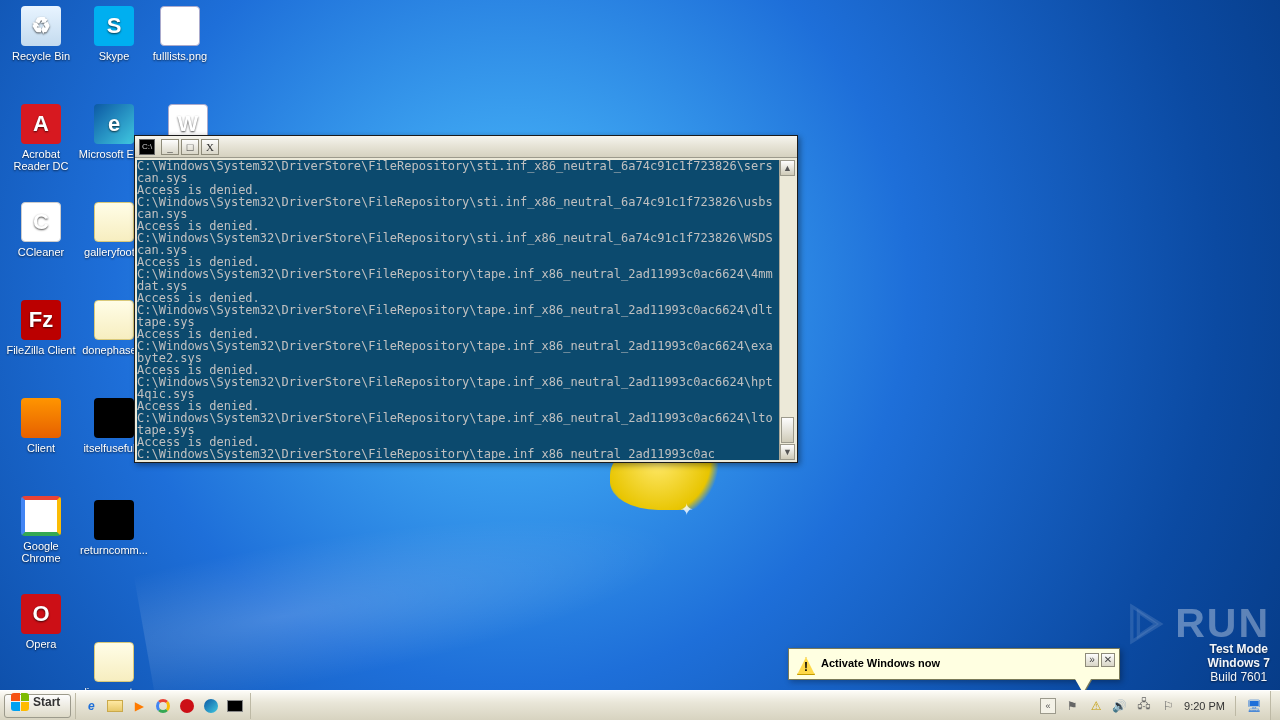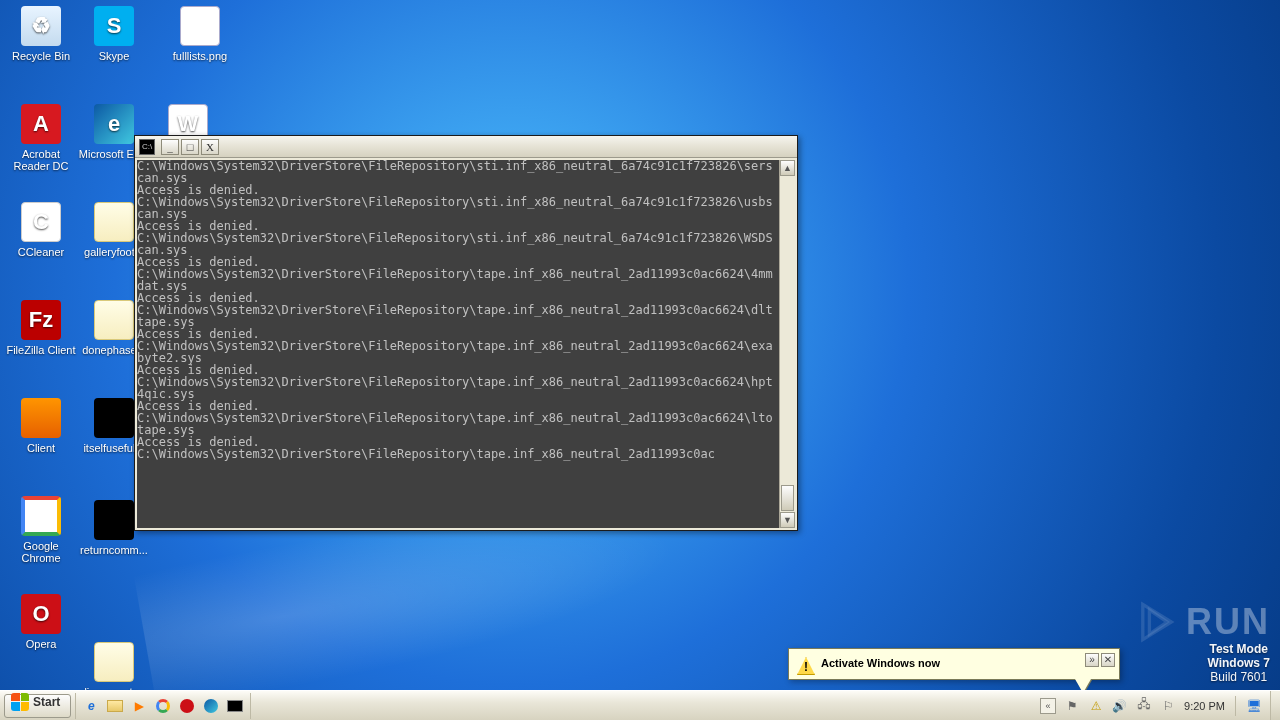"fulllists.png" div.dicon { left: 164px -> 144px }
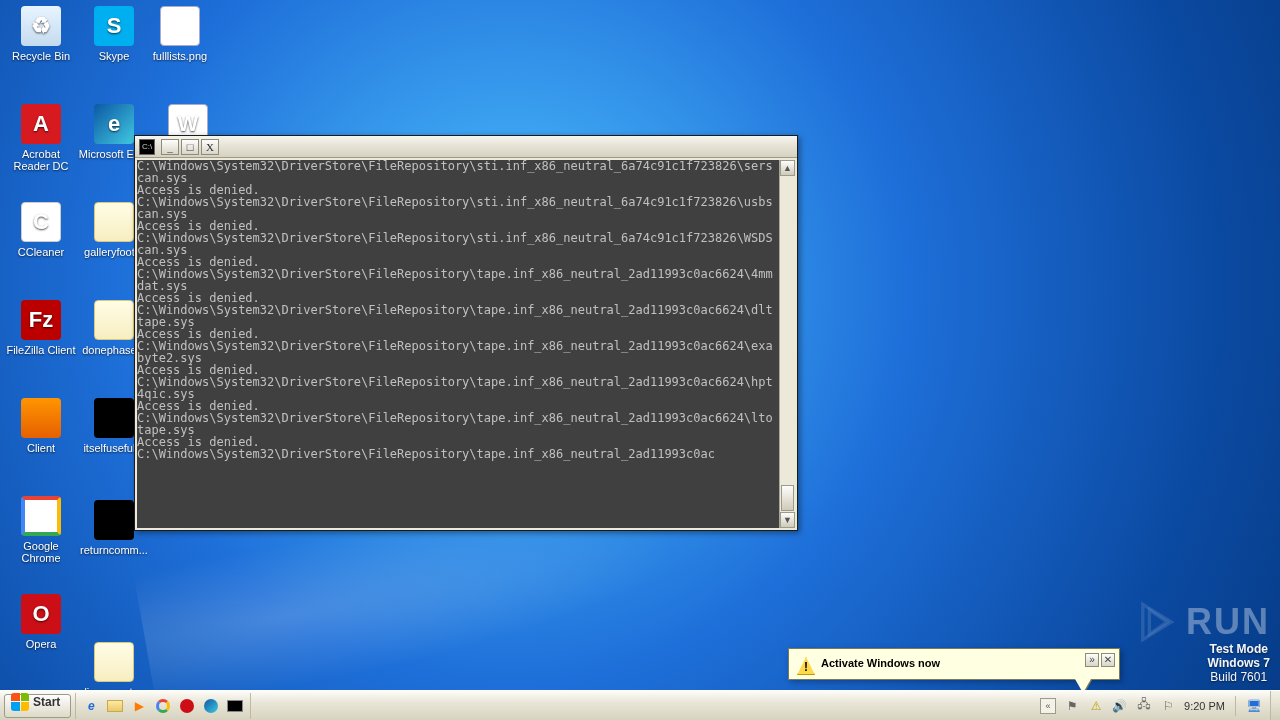"C:\Windows\System32\DriverStore\FileRepo" .console { background: #404040 -> #0c4a6e; height: 368px -> 300px }
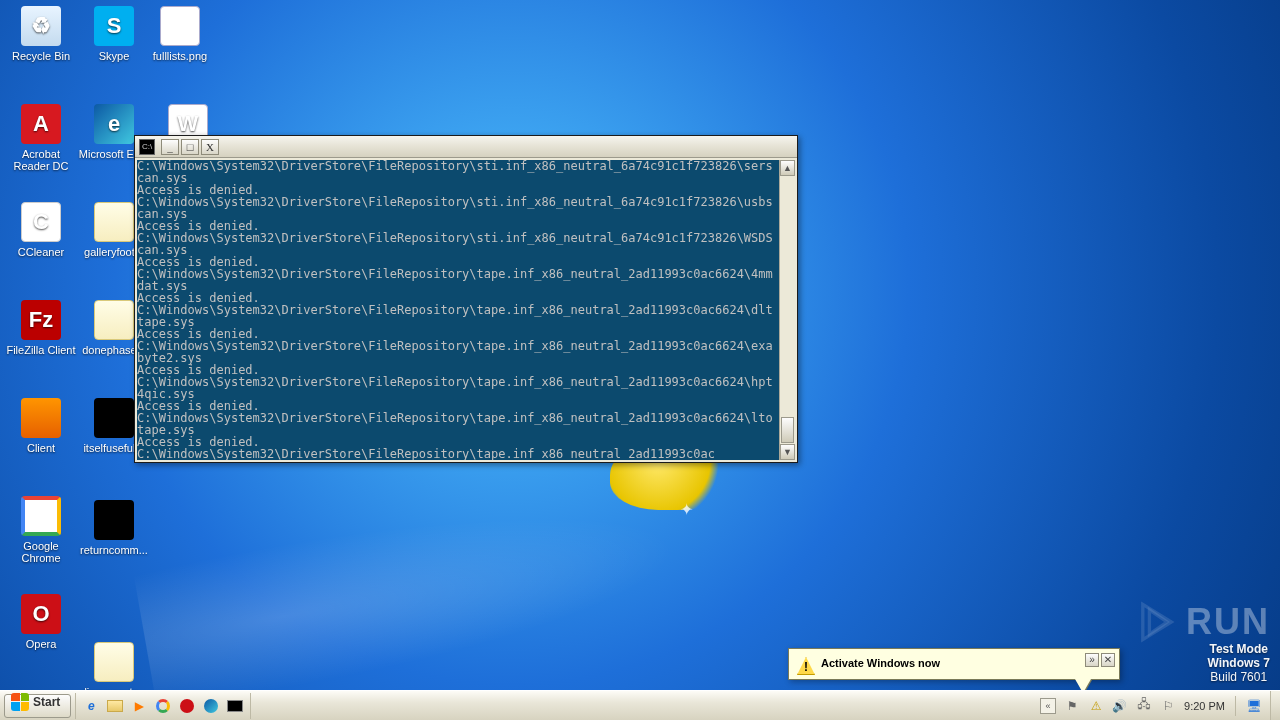"RUN" .runlogo { font-size: 36px -> 41px }
